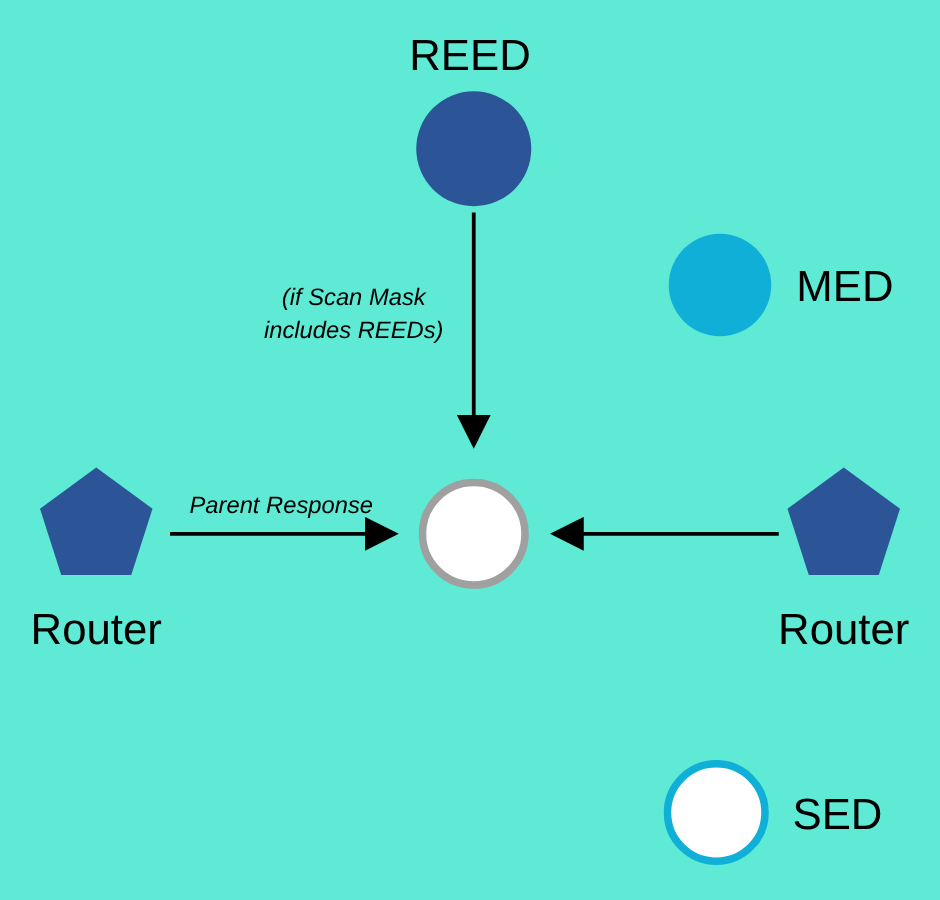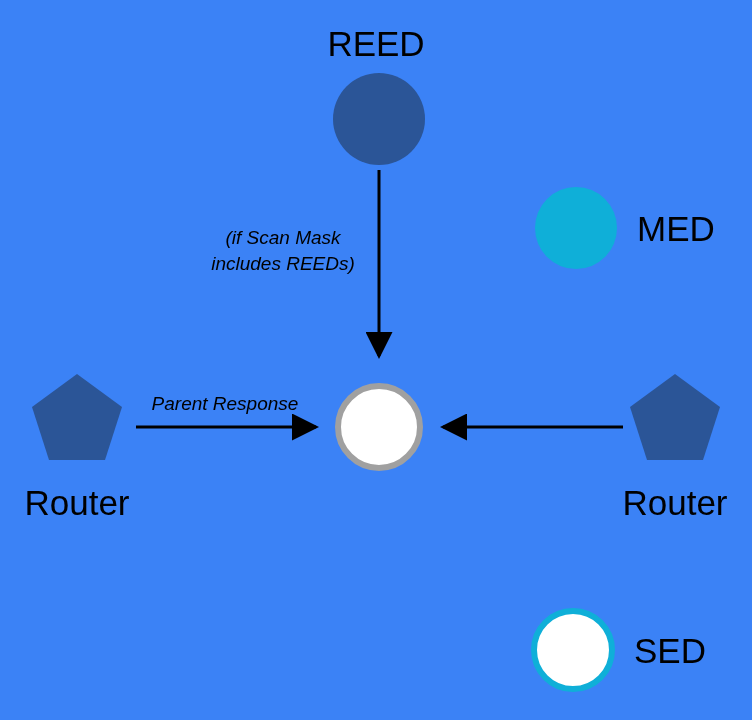"REED" #diagram-root { background: #3b82f6 -> #5eead4 }
